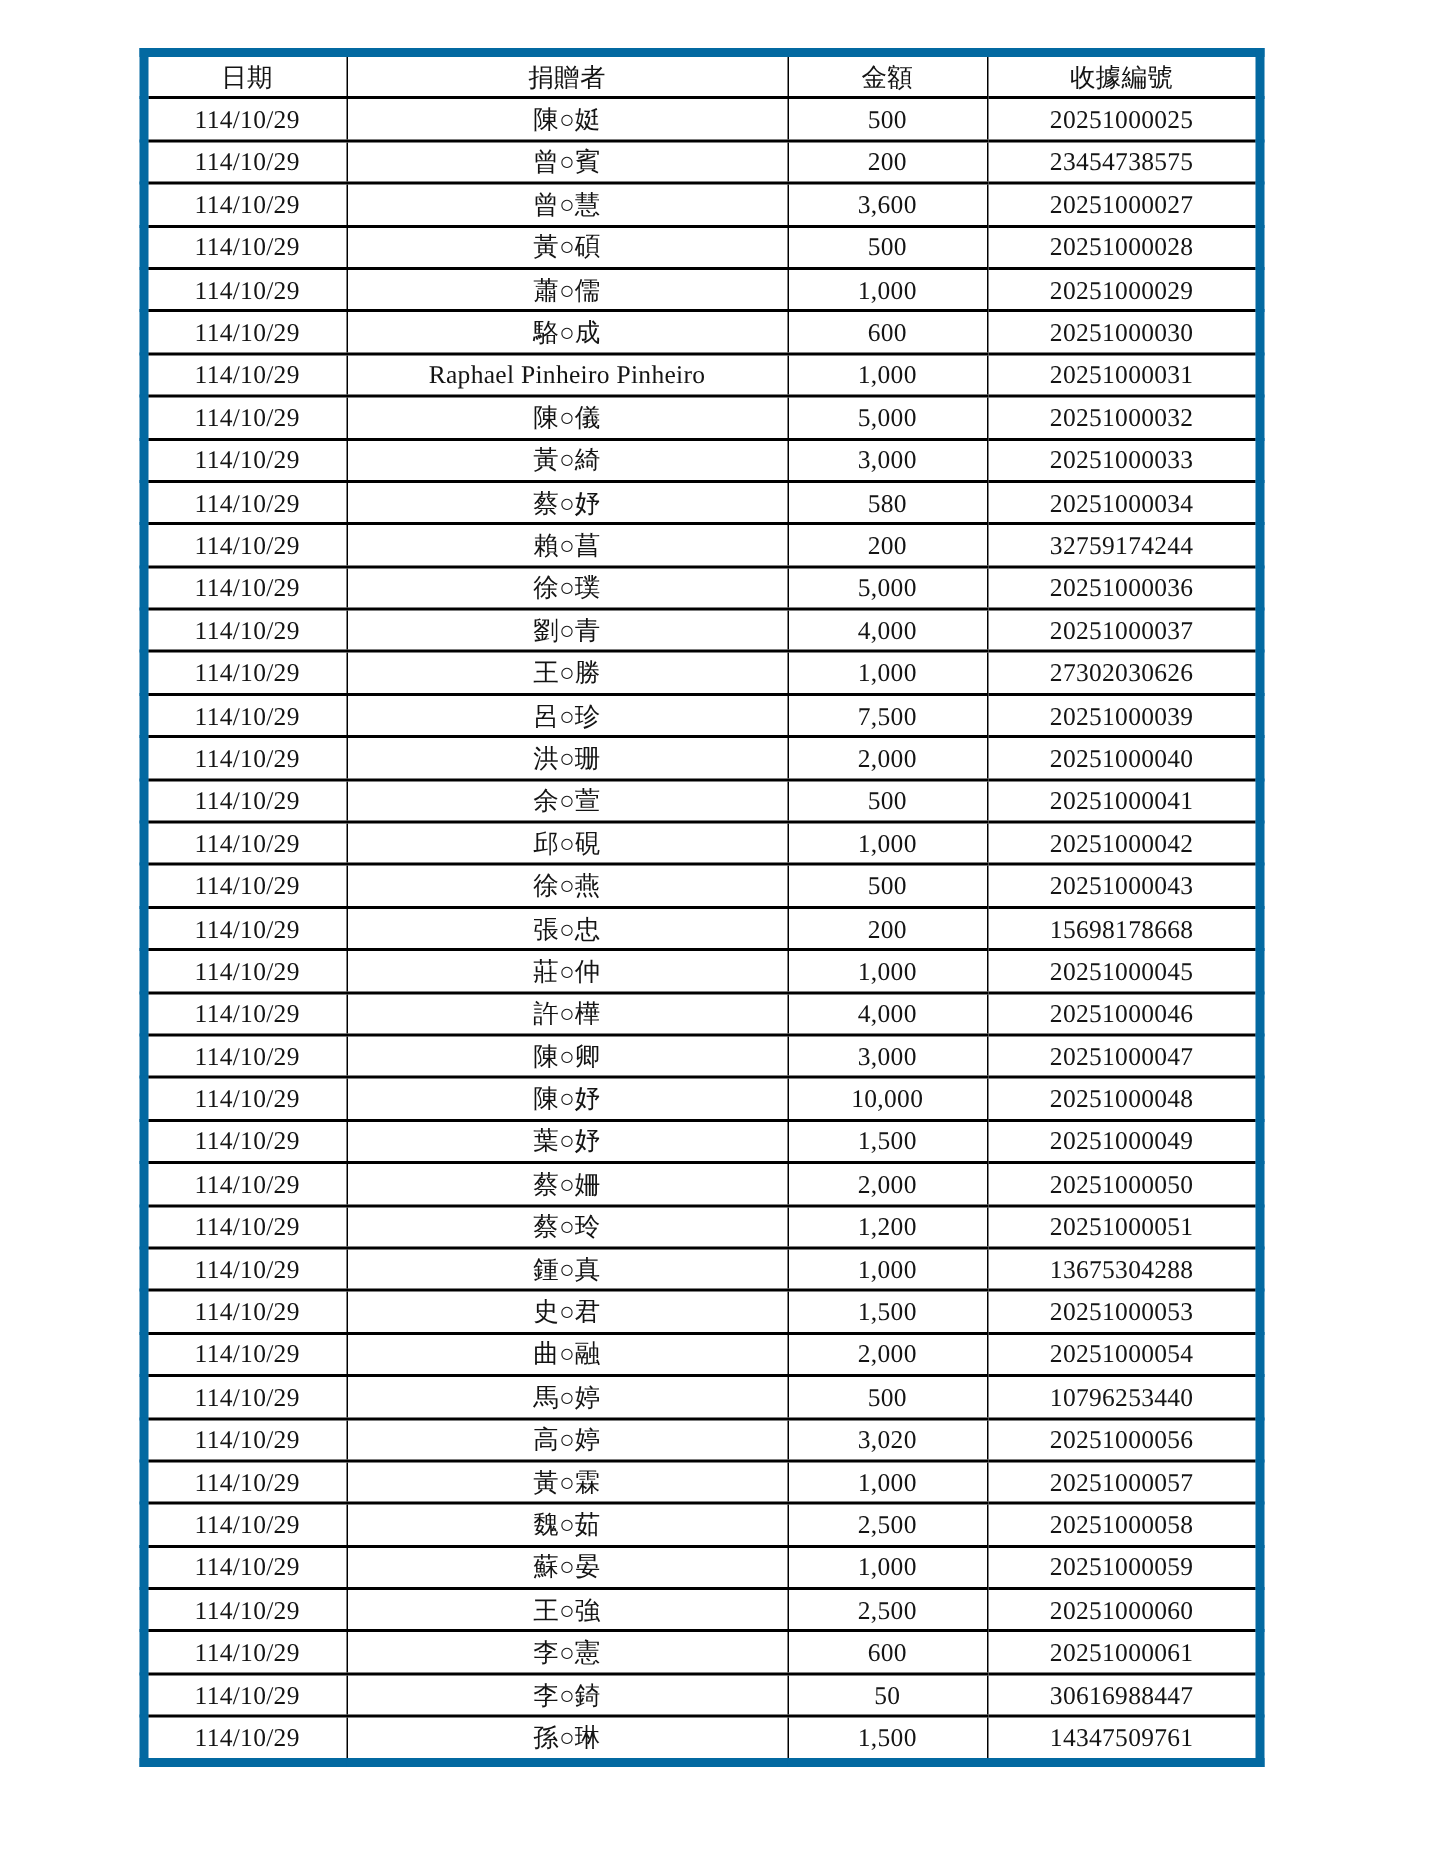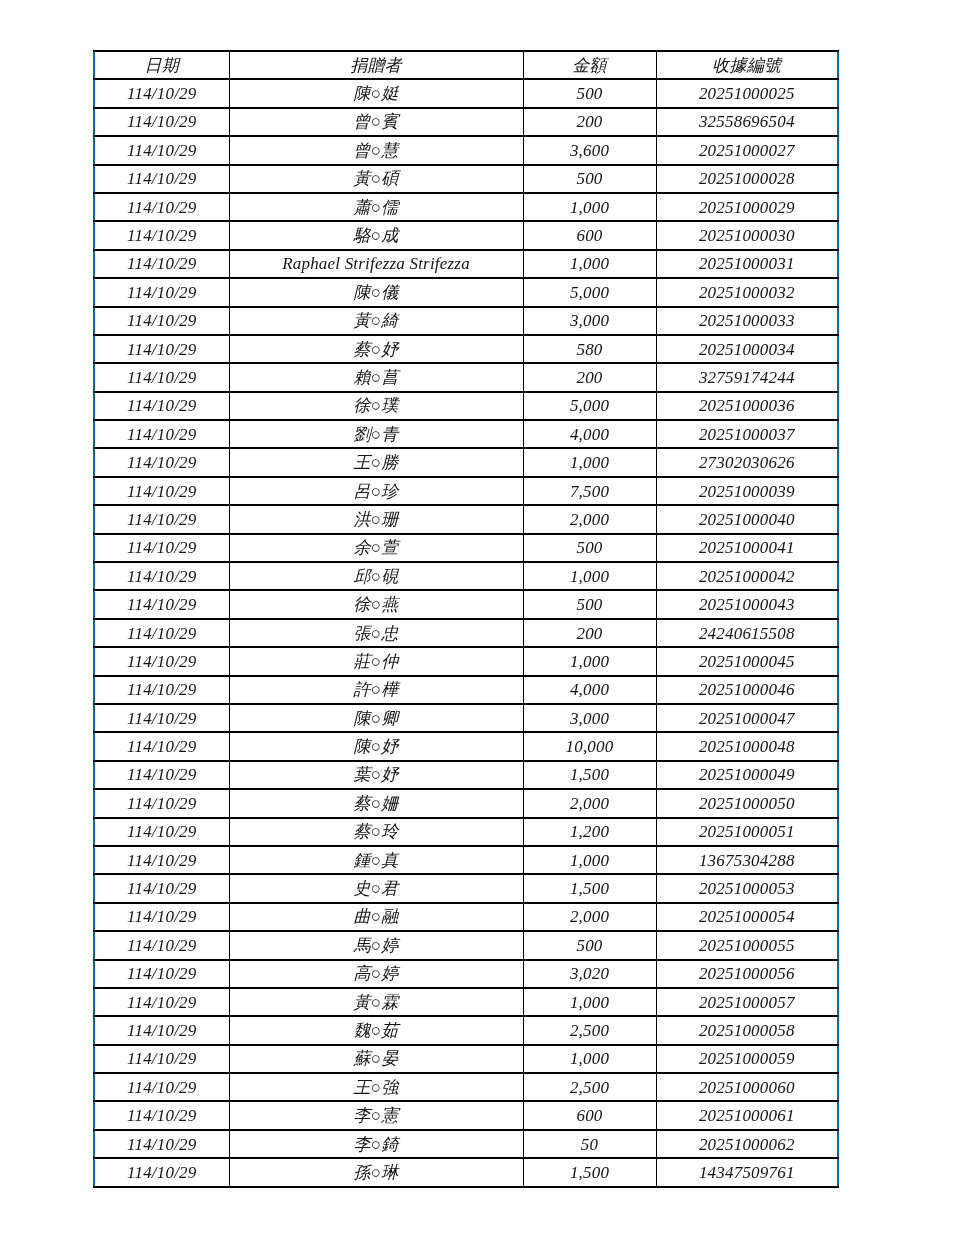"日期" table.donation-table { border: 2px solid #0369a1 -> 6px solid #0369a1; font-style: italic -> none; top: 50px -> 32px }
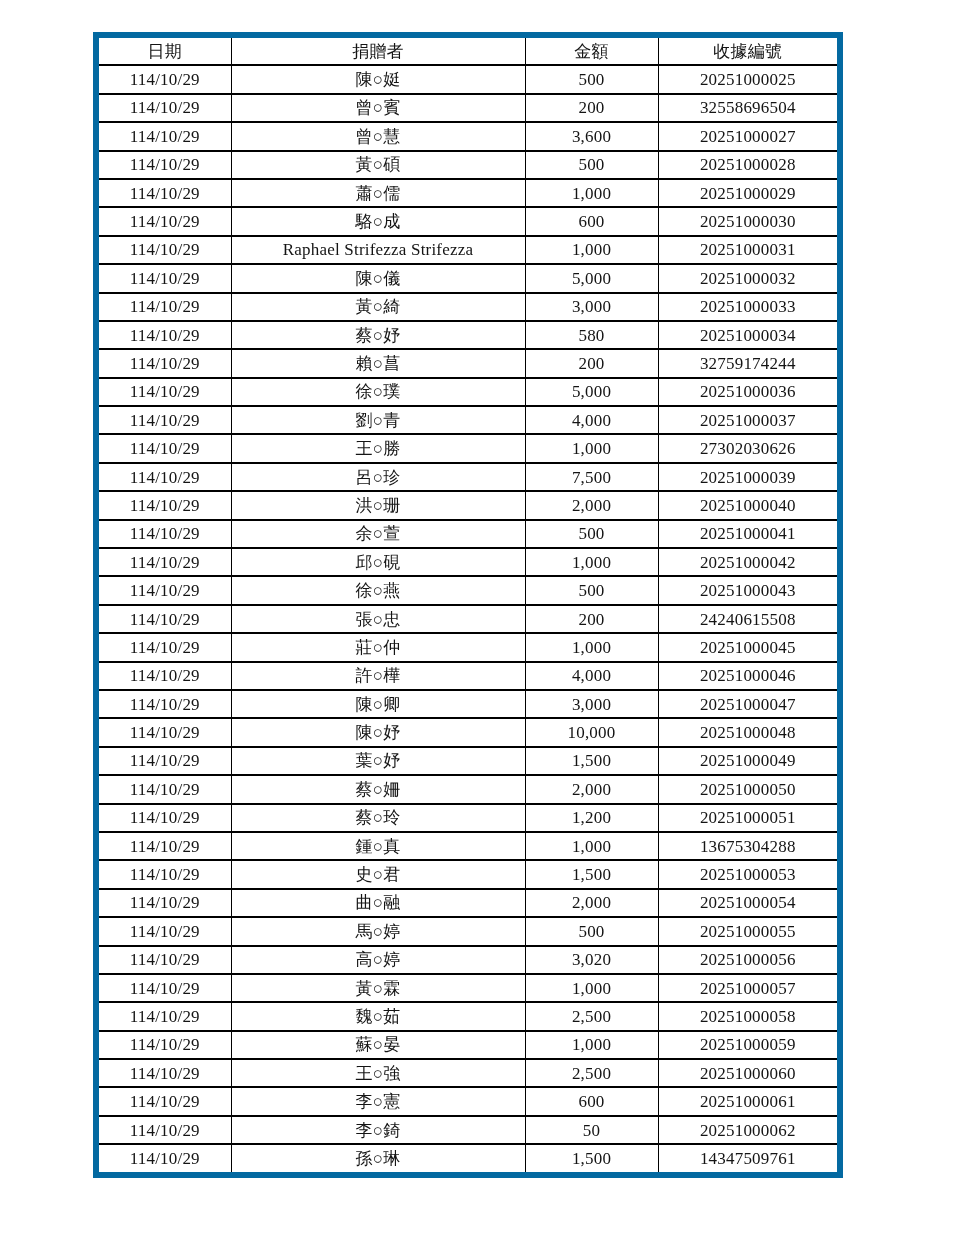"32558696504" td { text: 32558696504 -> 23454738575 }
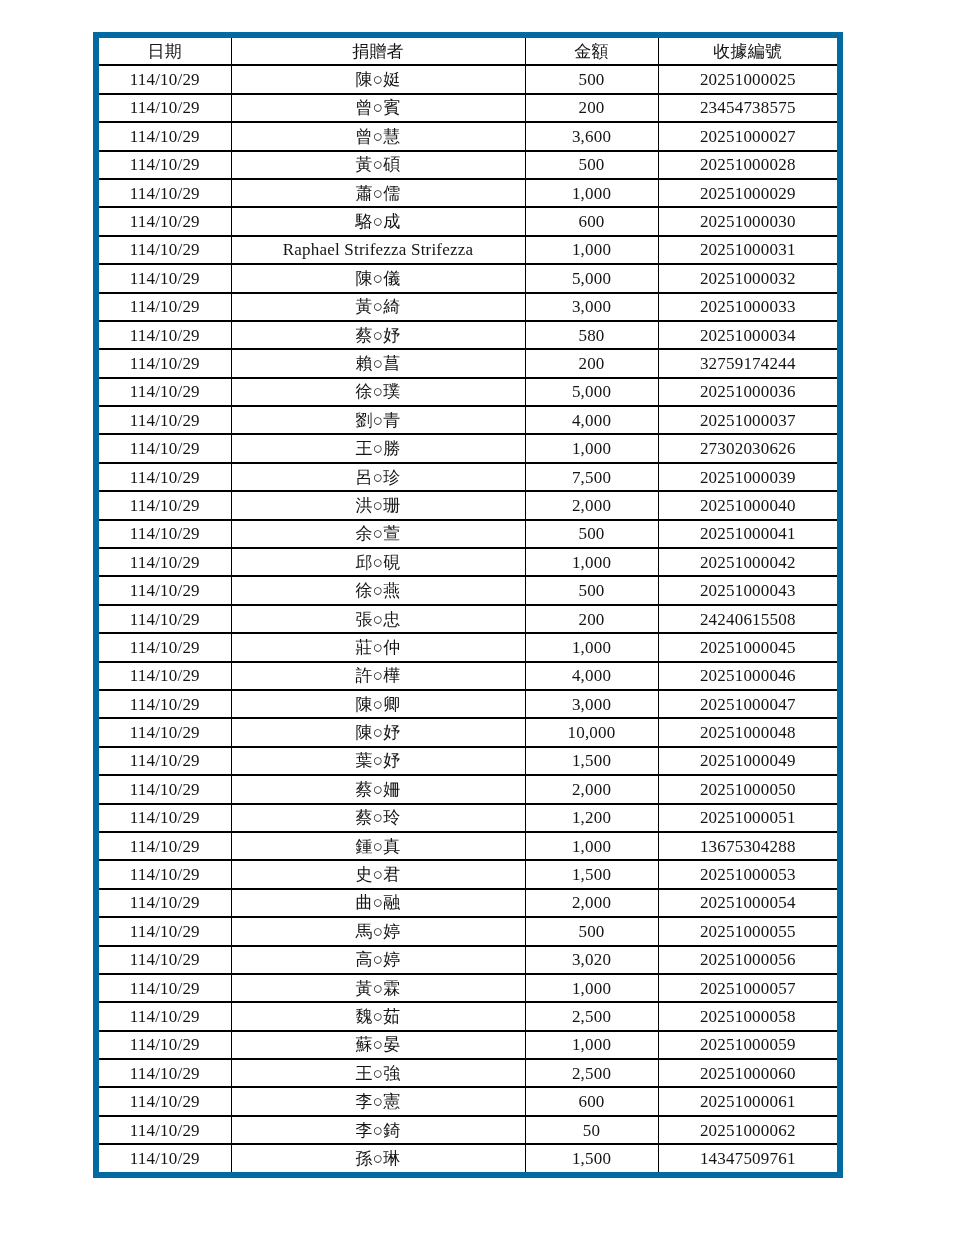"Raphael Strifezza Strifezza" td { text: Strifezza Strifezza -> Pinheiro Pinheiro }
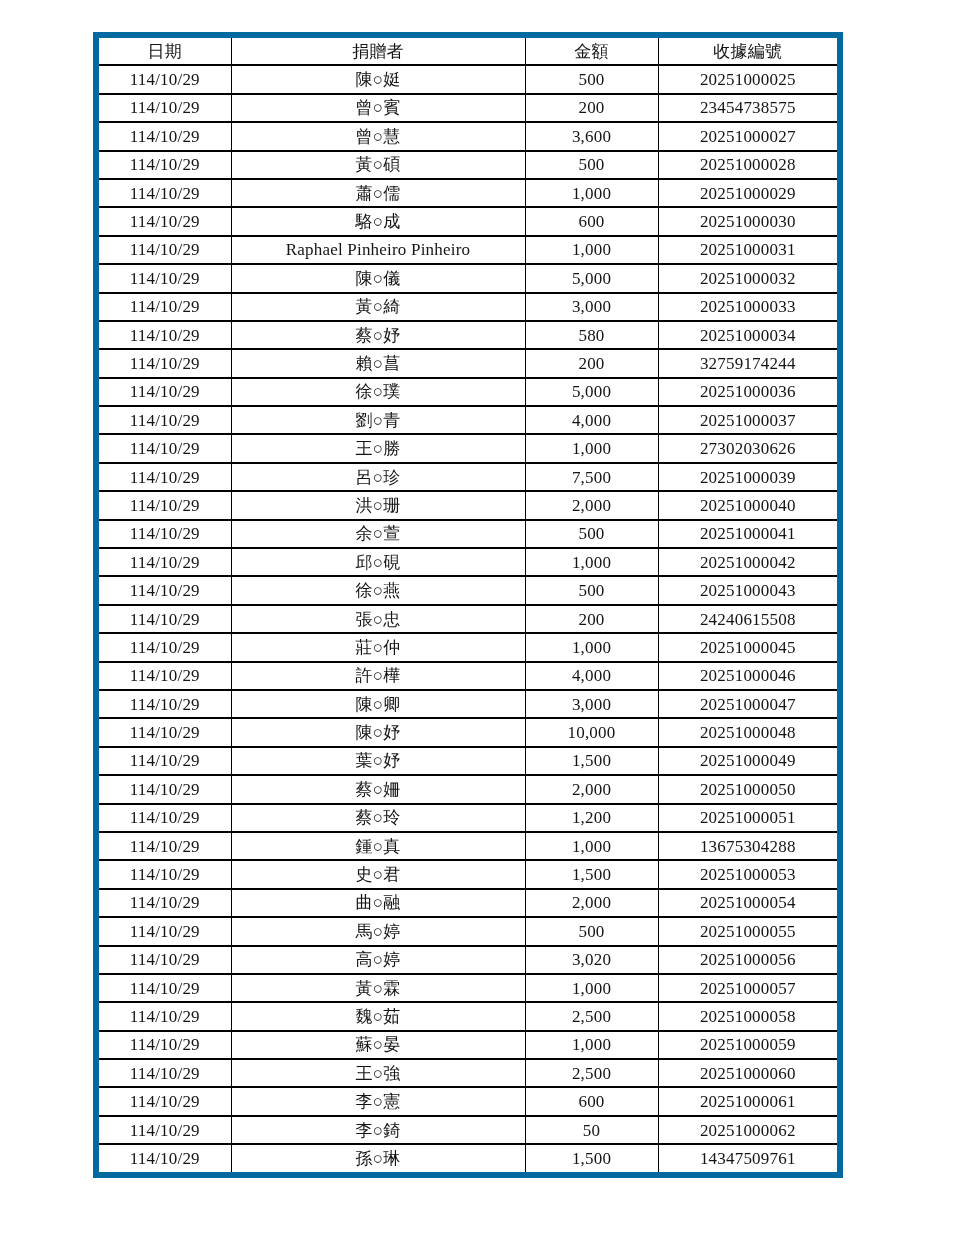"24240615508" td { text: 24240615508 -> 15698178668 }
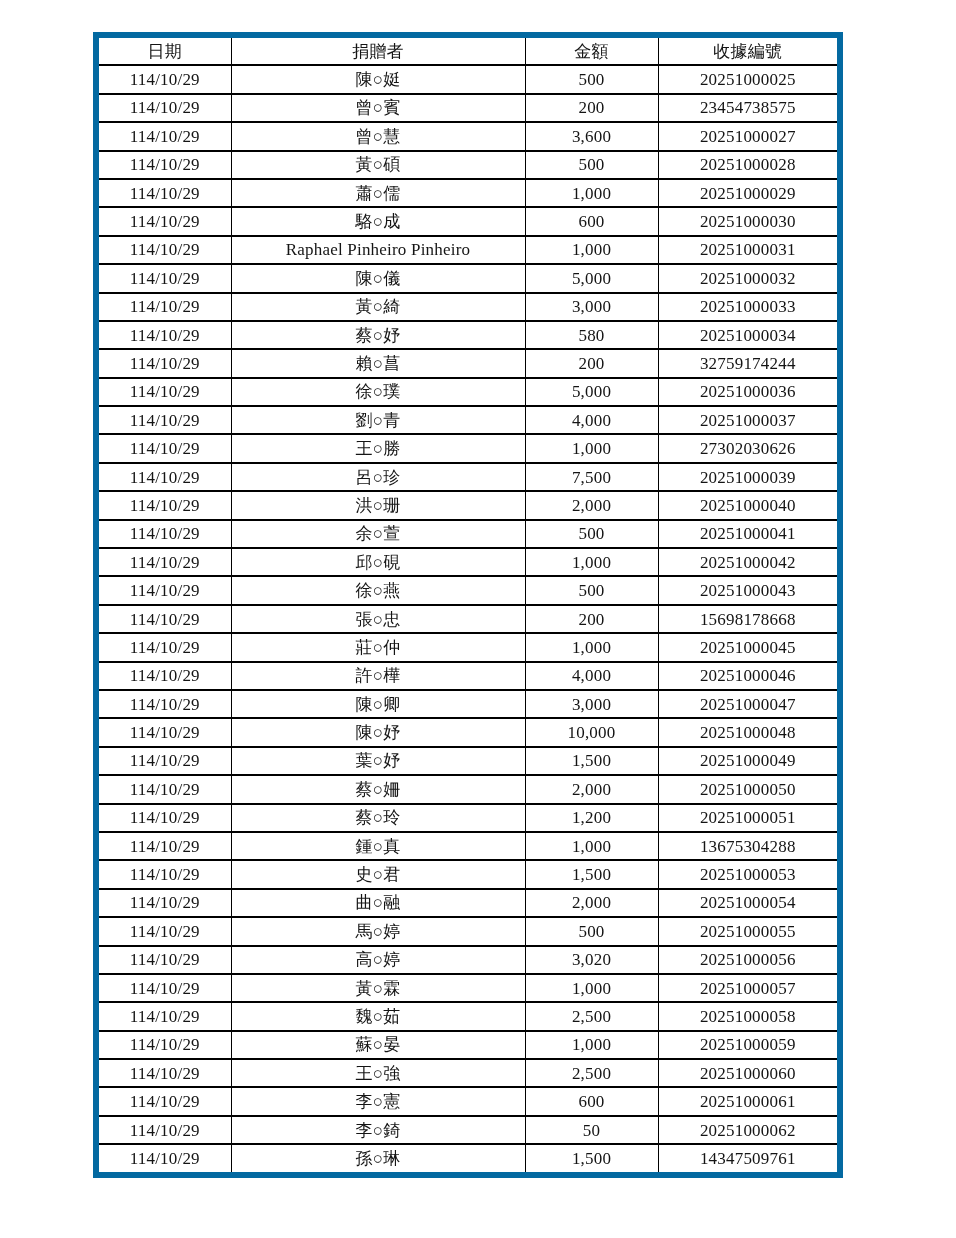"20251000055" td { text: 20251000055 -> 10796253440 }
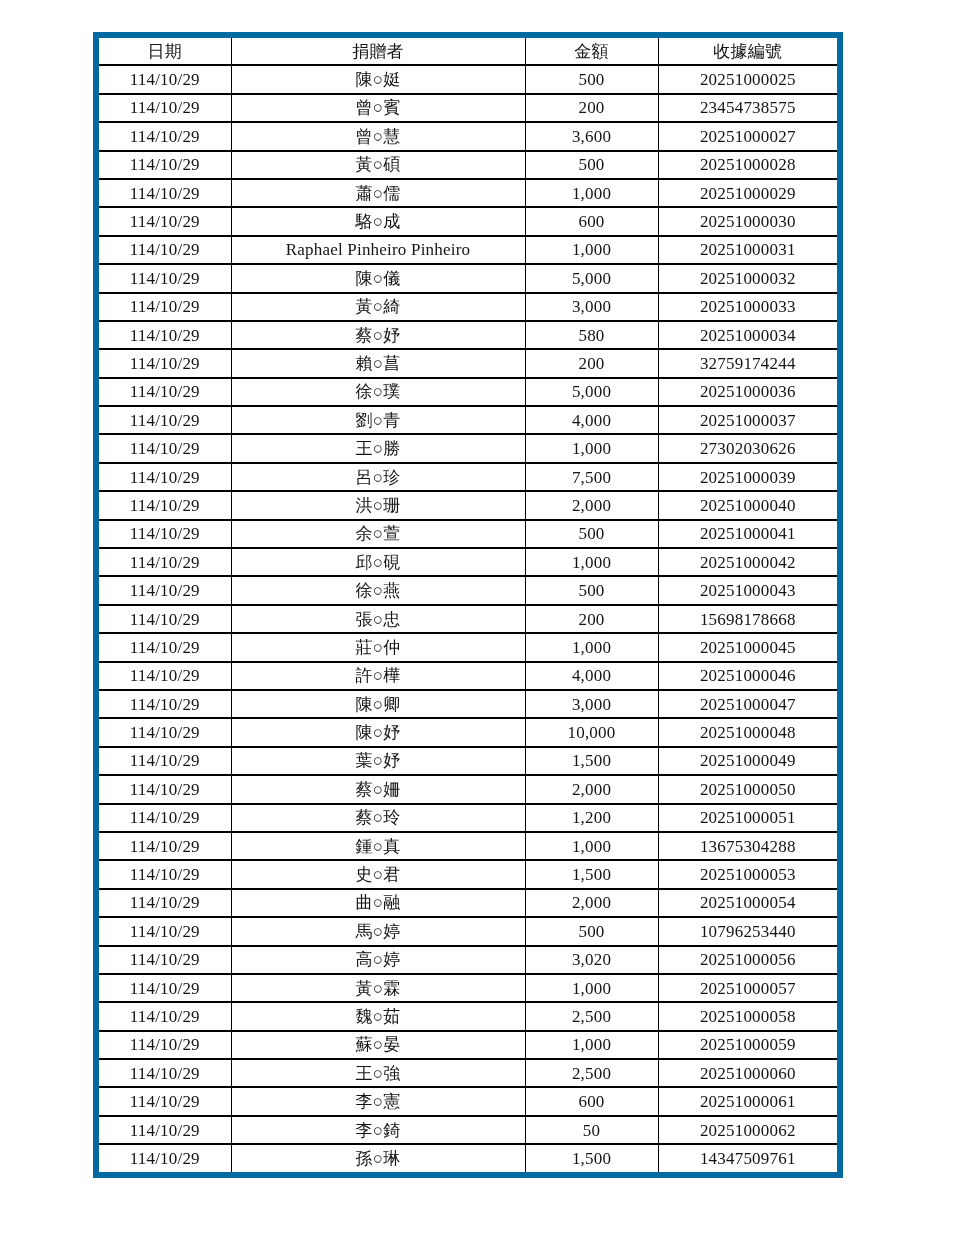"20251000062" td { text: 20251000062 -> 30616988447 }
